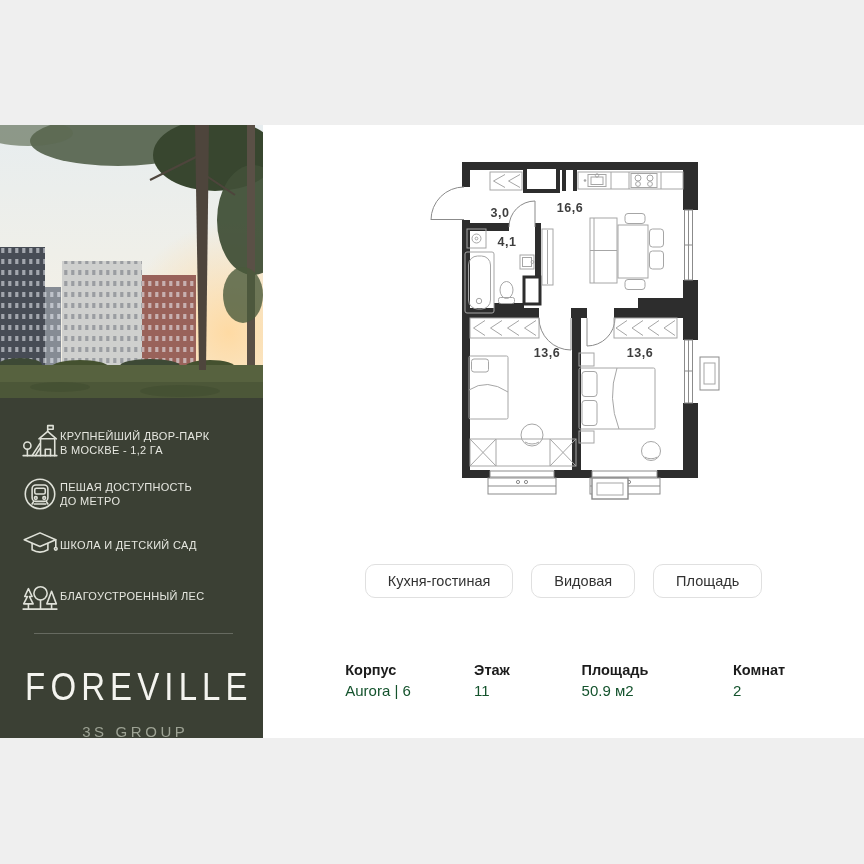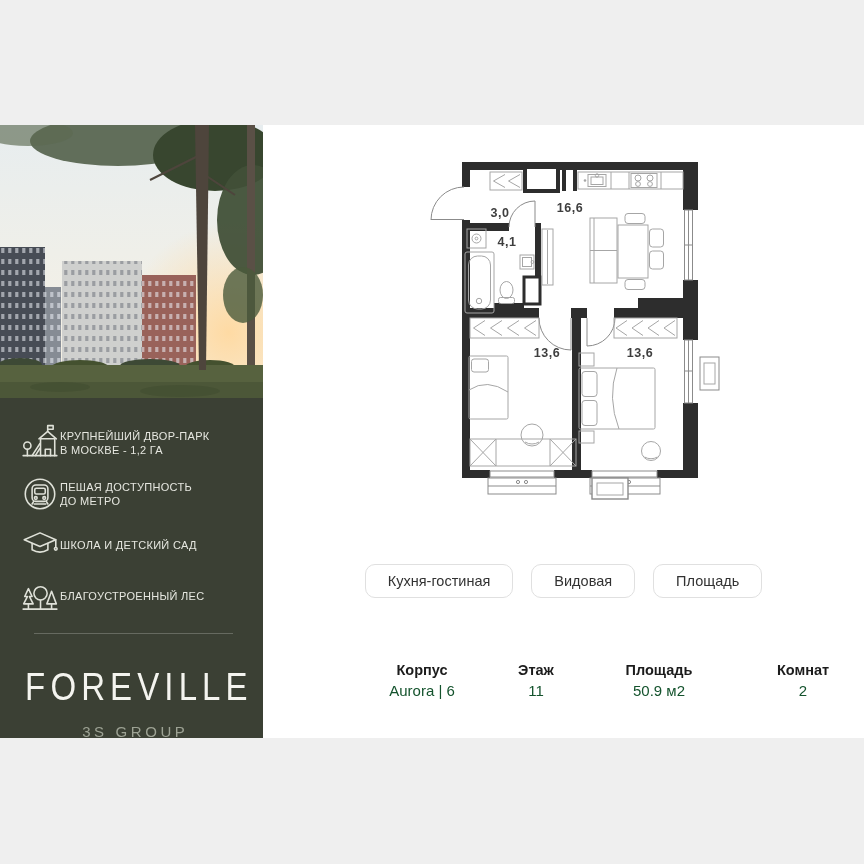"Корпус" .detail { margin-left: 44px -> none; text-align: center -> none }
